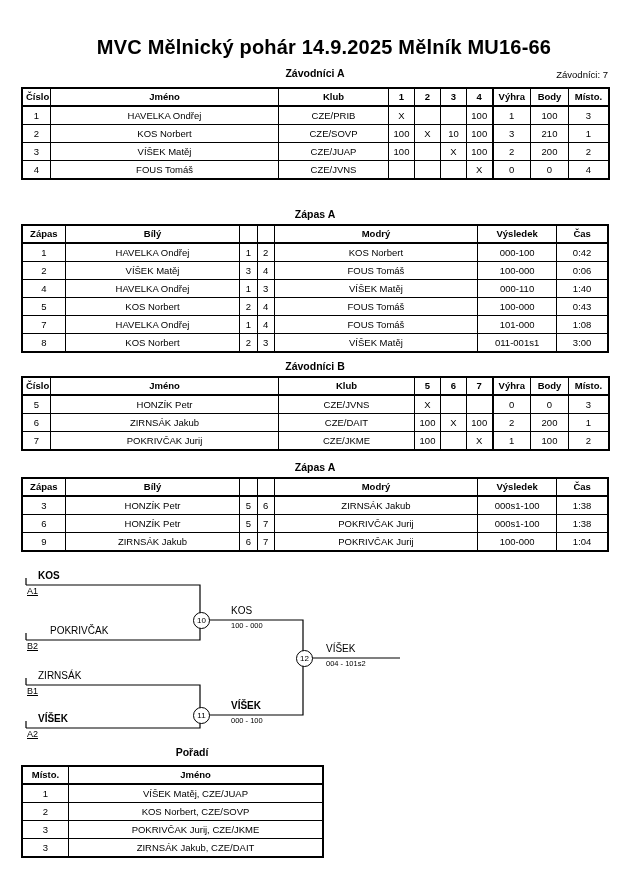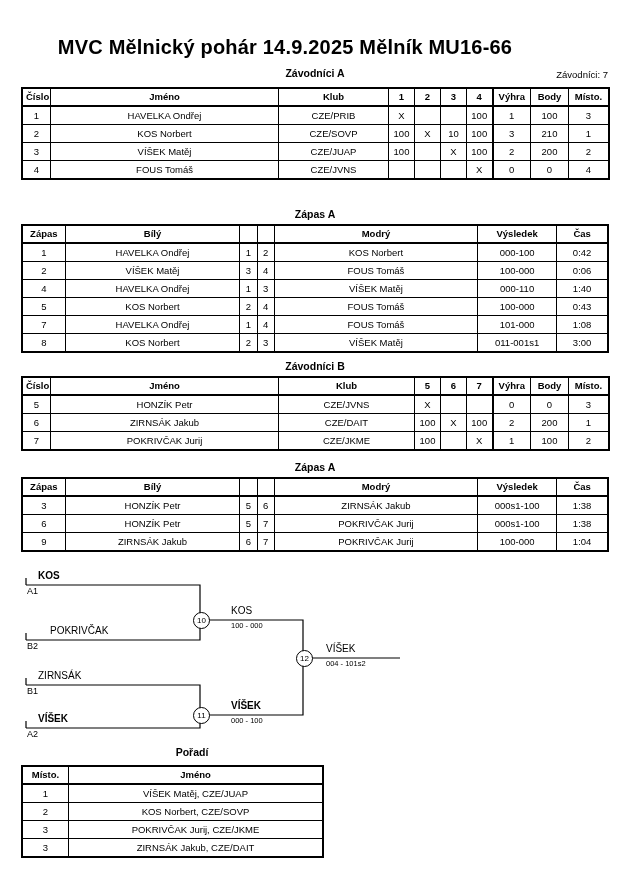"MVC Mělnický pohár 14.9.2025 Mělník" .doc-title { padding-left: none -> 39px }
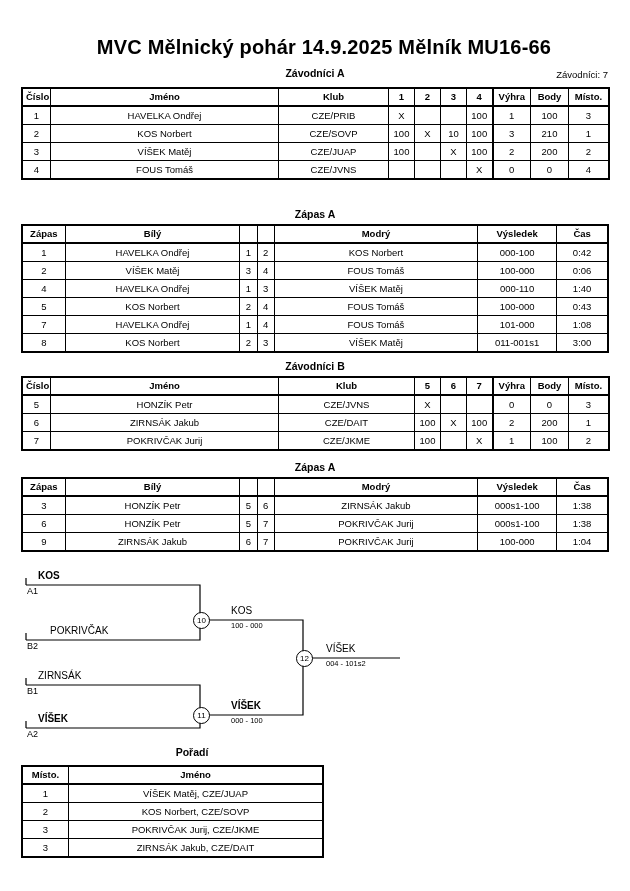"A1" .bk-seed { text-decoration: none -> underline }
